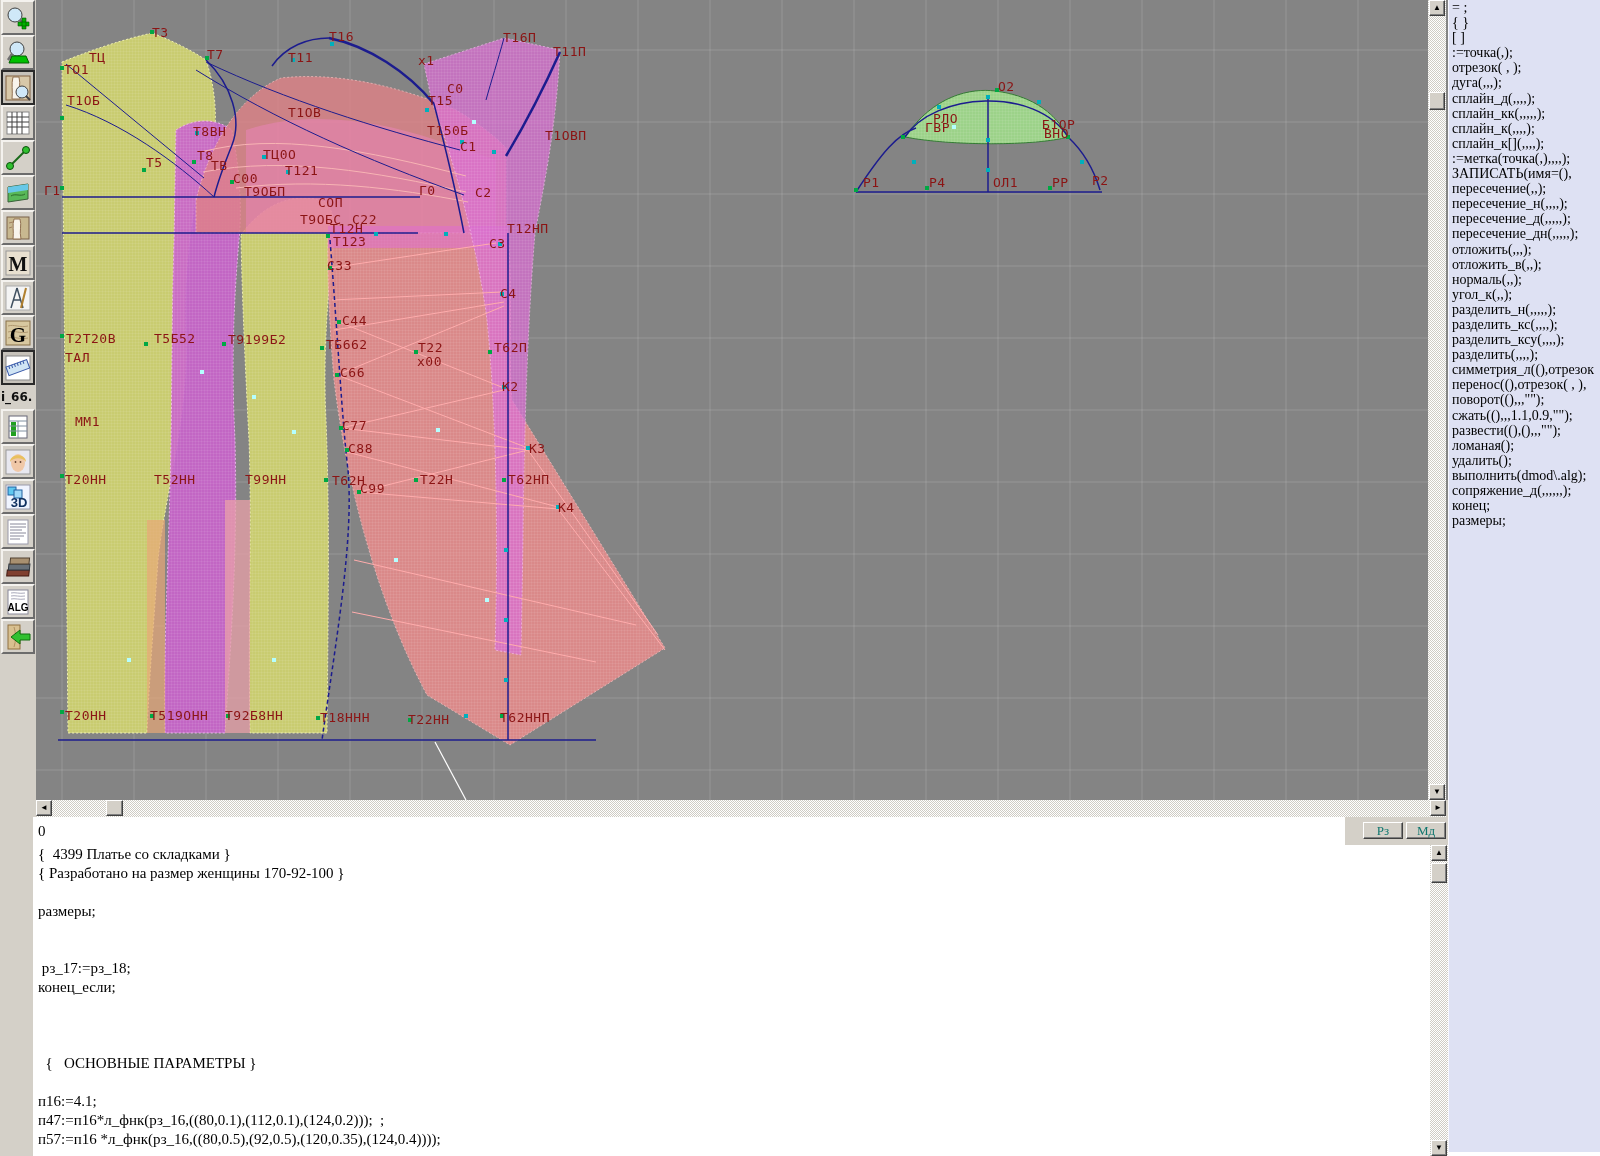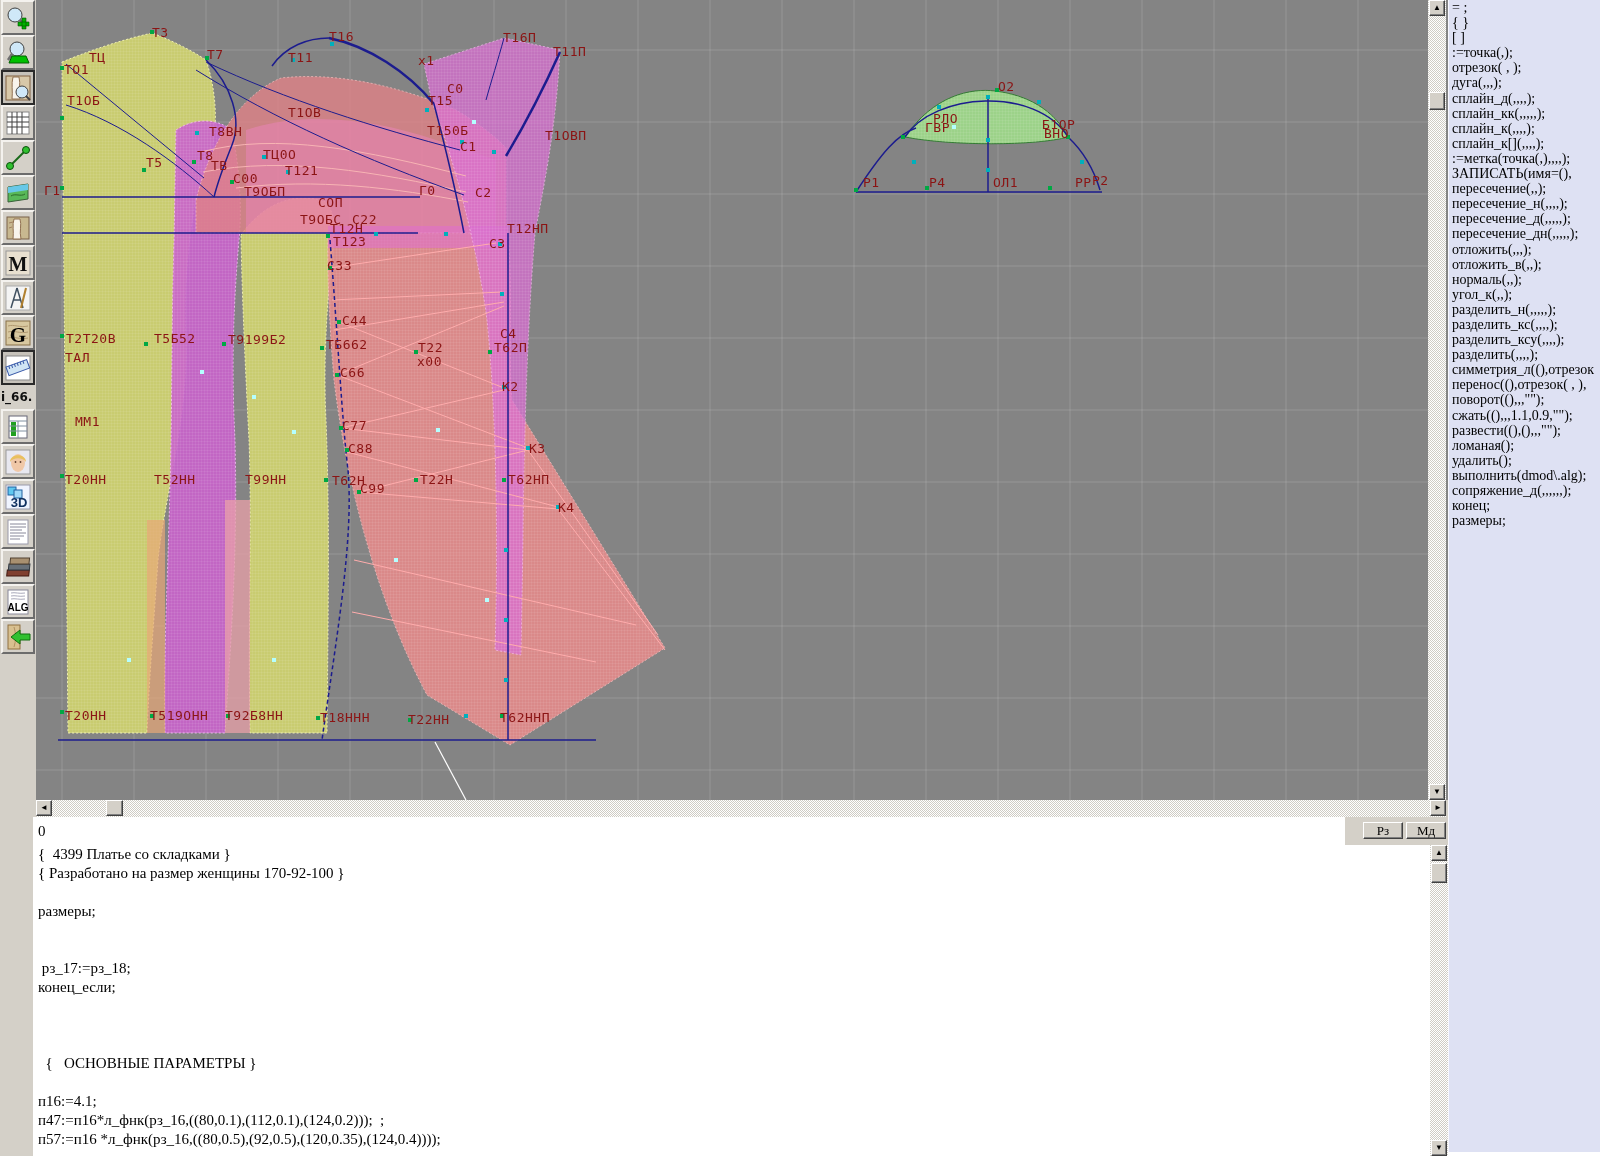"Т8ВН" span.plabel { margin-left: 16px -> none }
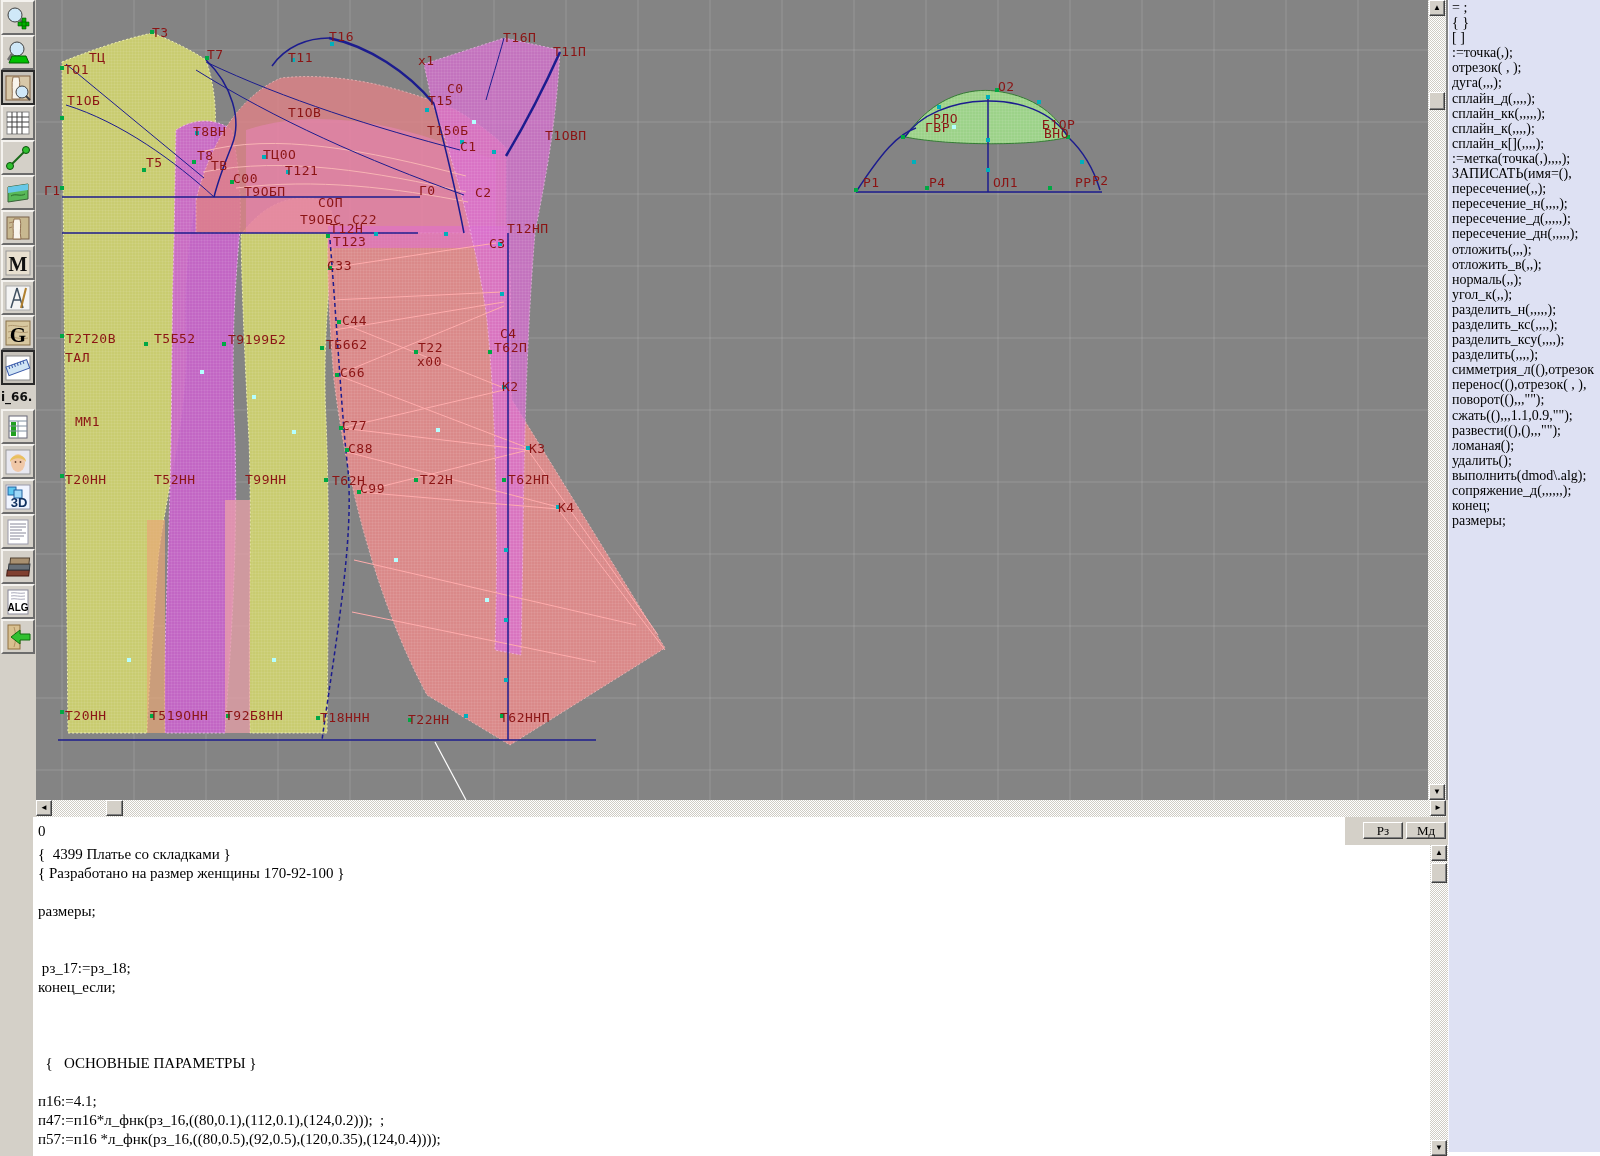"РР" span.plabel { margin-left: 23px -> none }
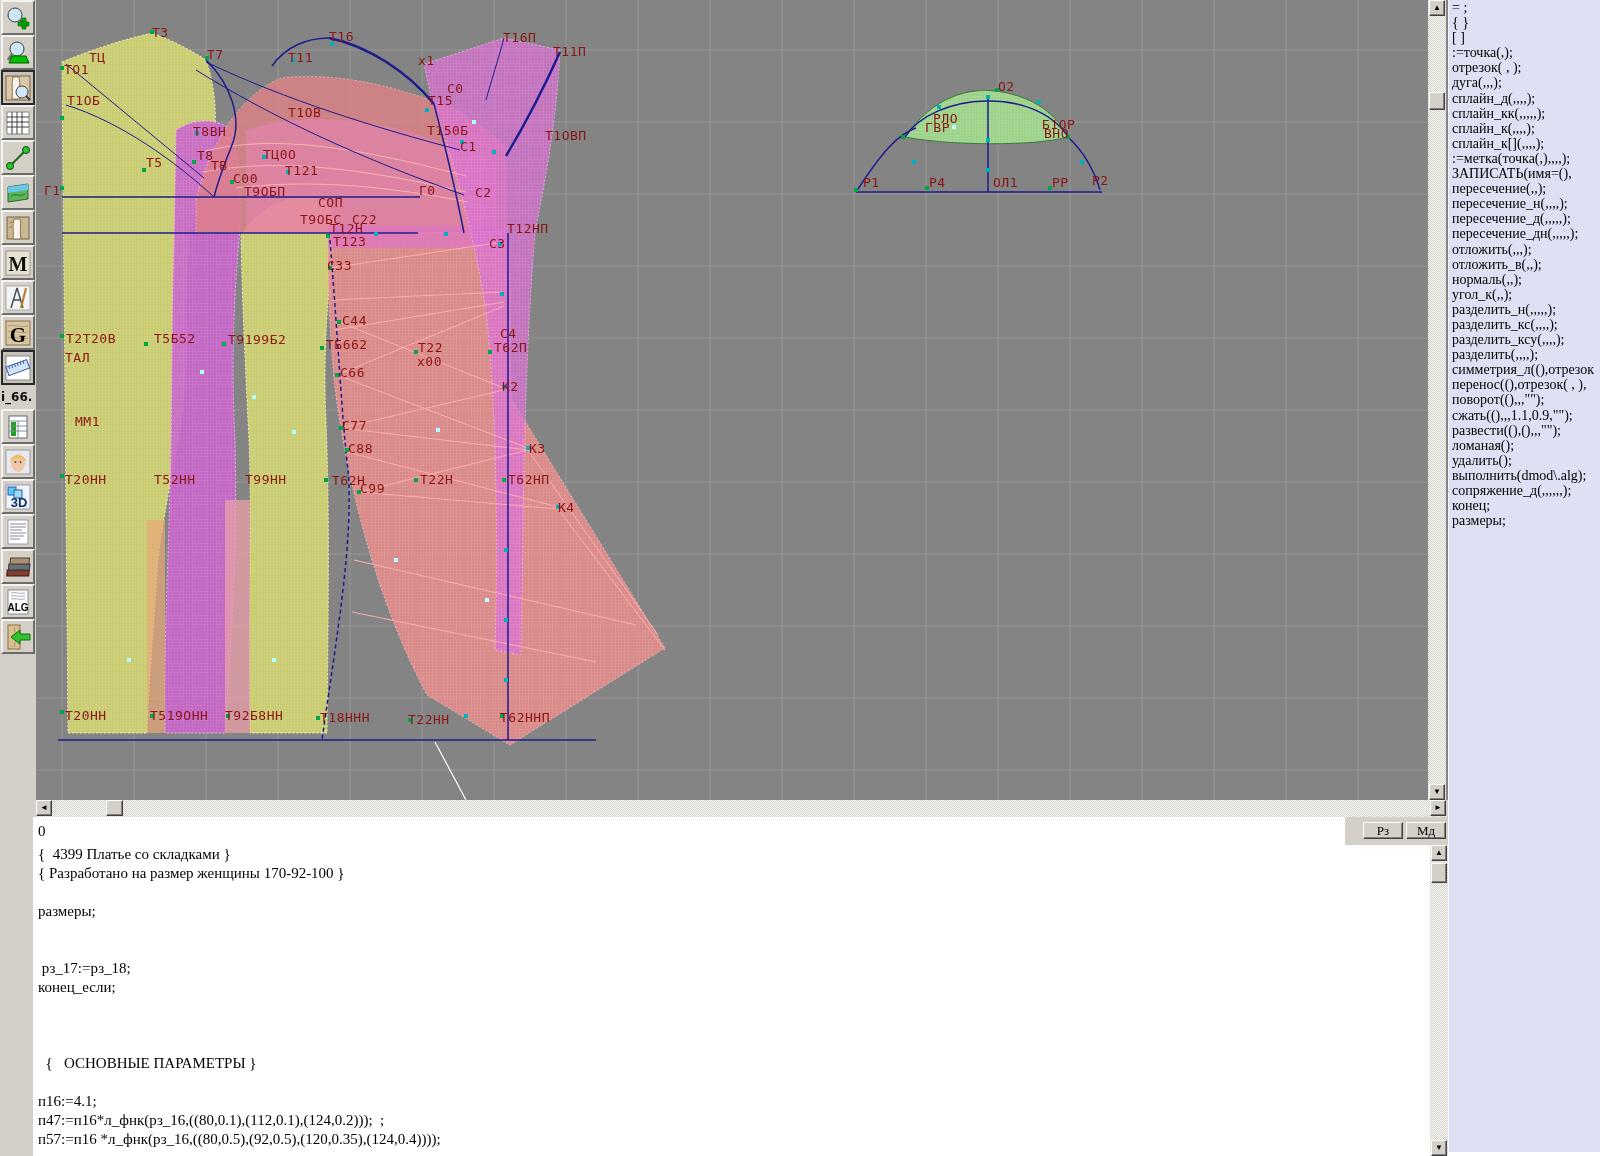"С4" span.plabel { margin-top: 40px -> none }
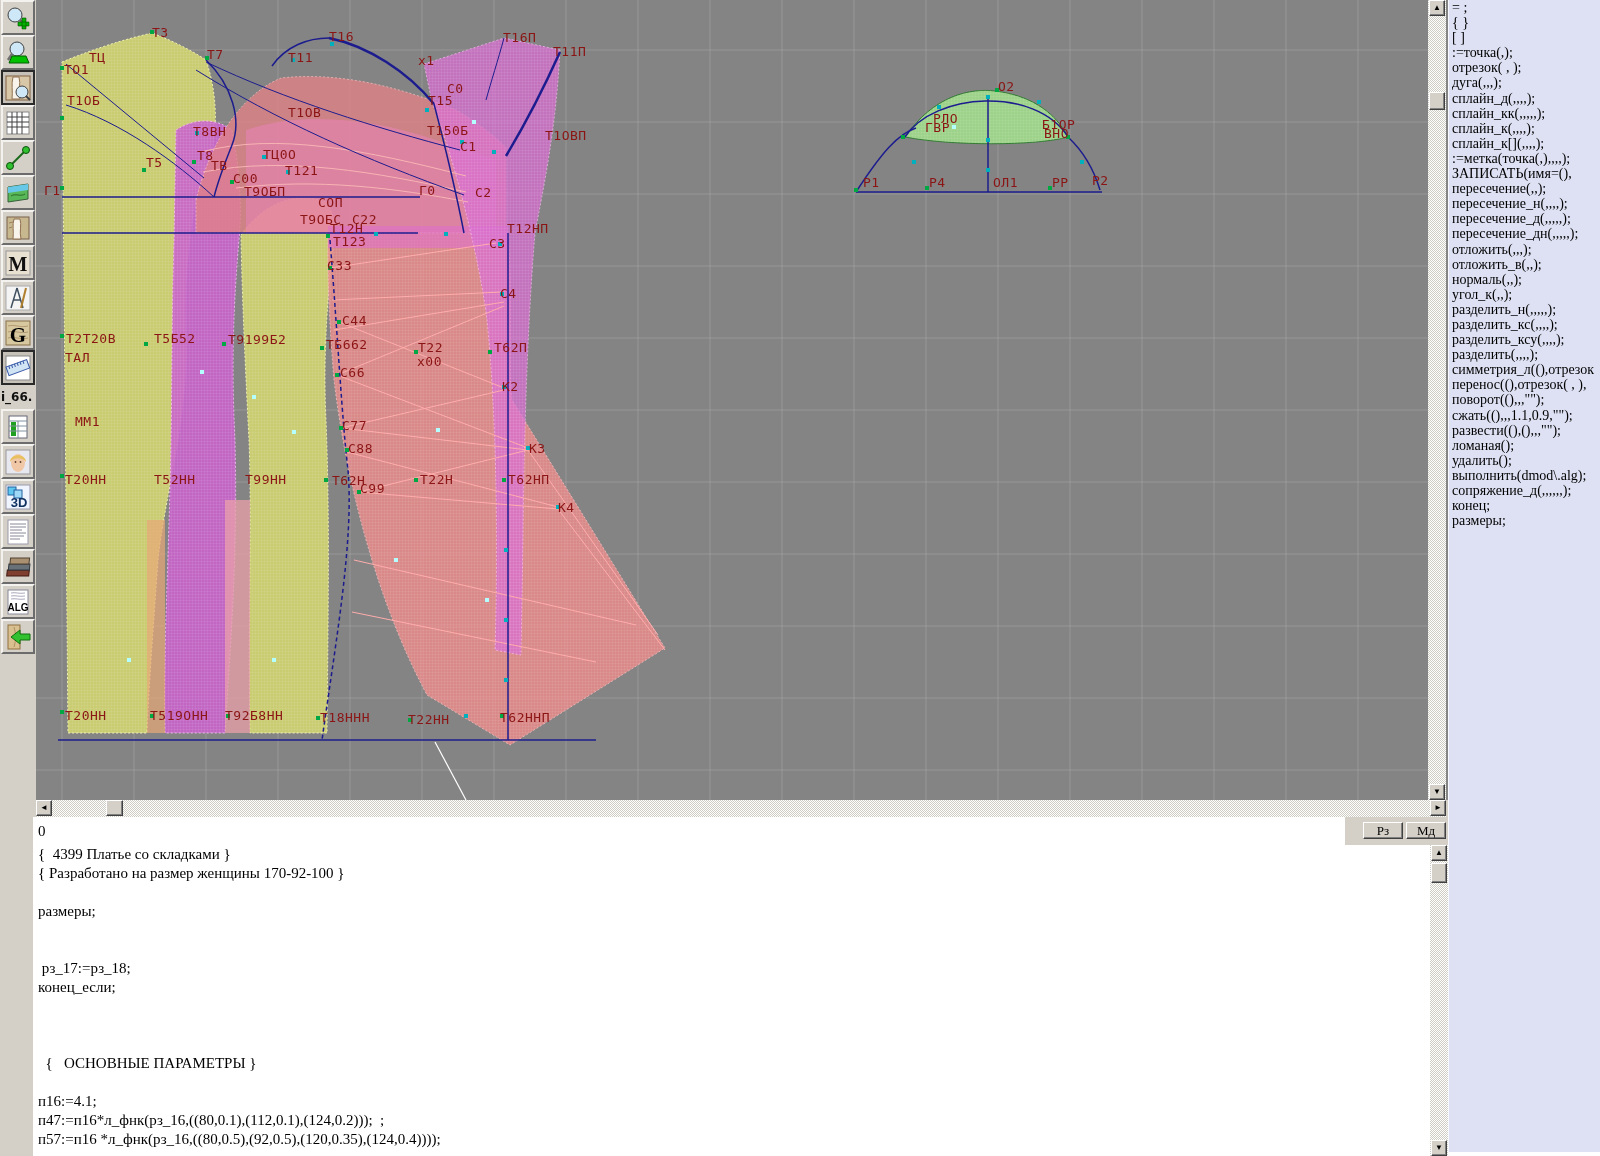"Рз" .mini-btn { color: #000000 -> #0f766e }
